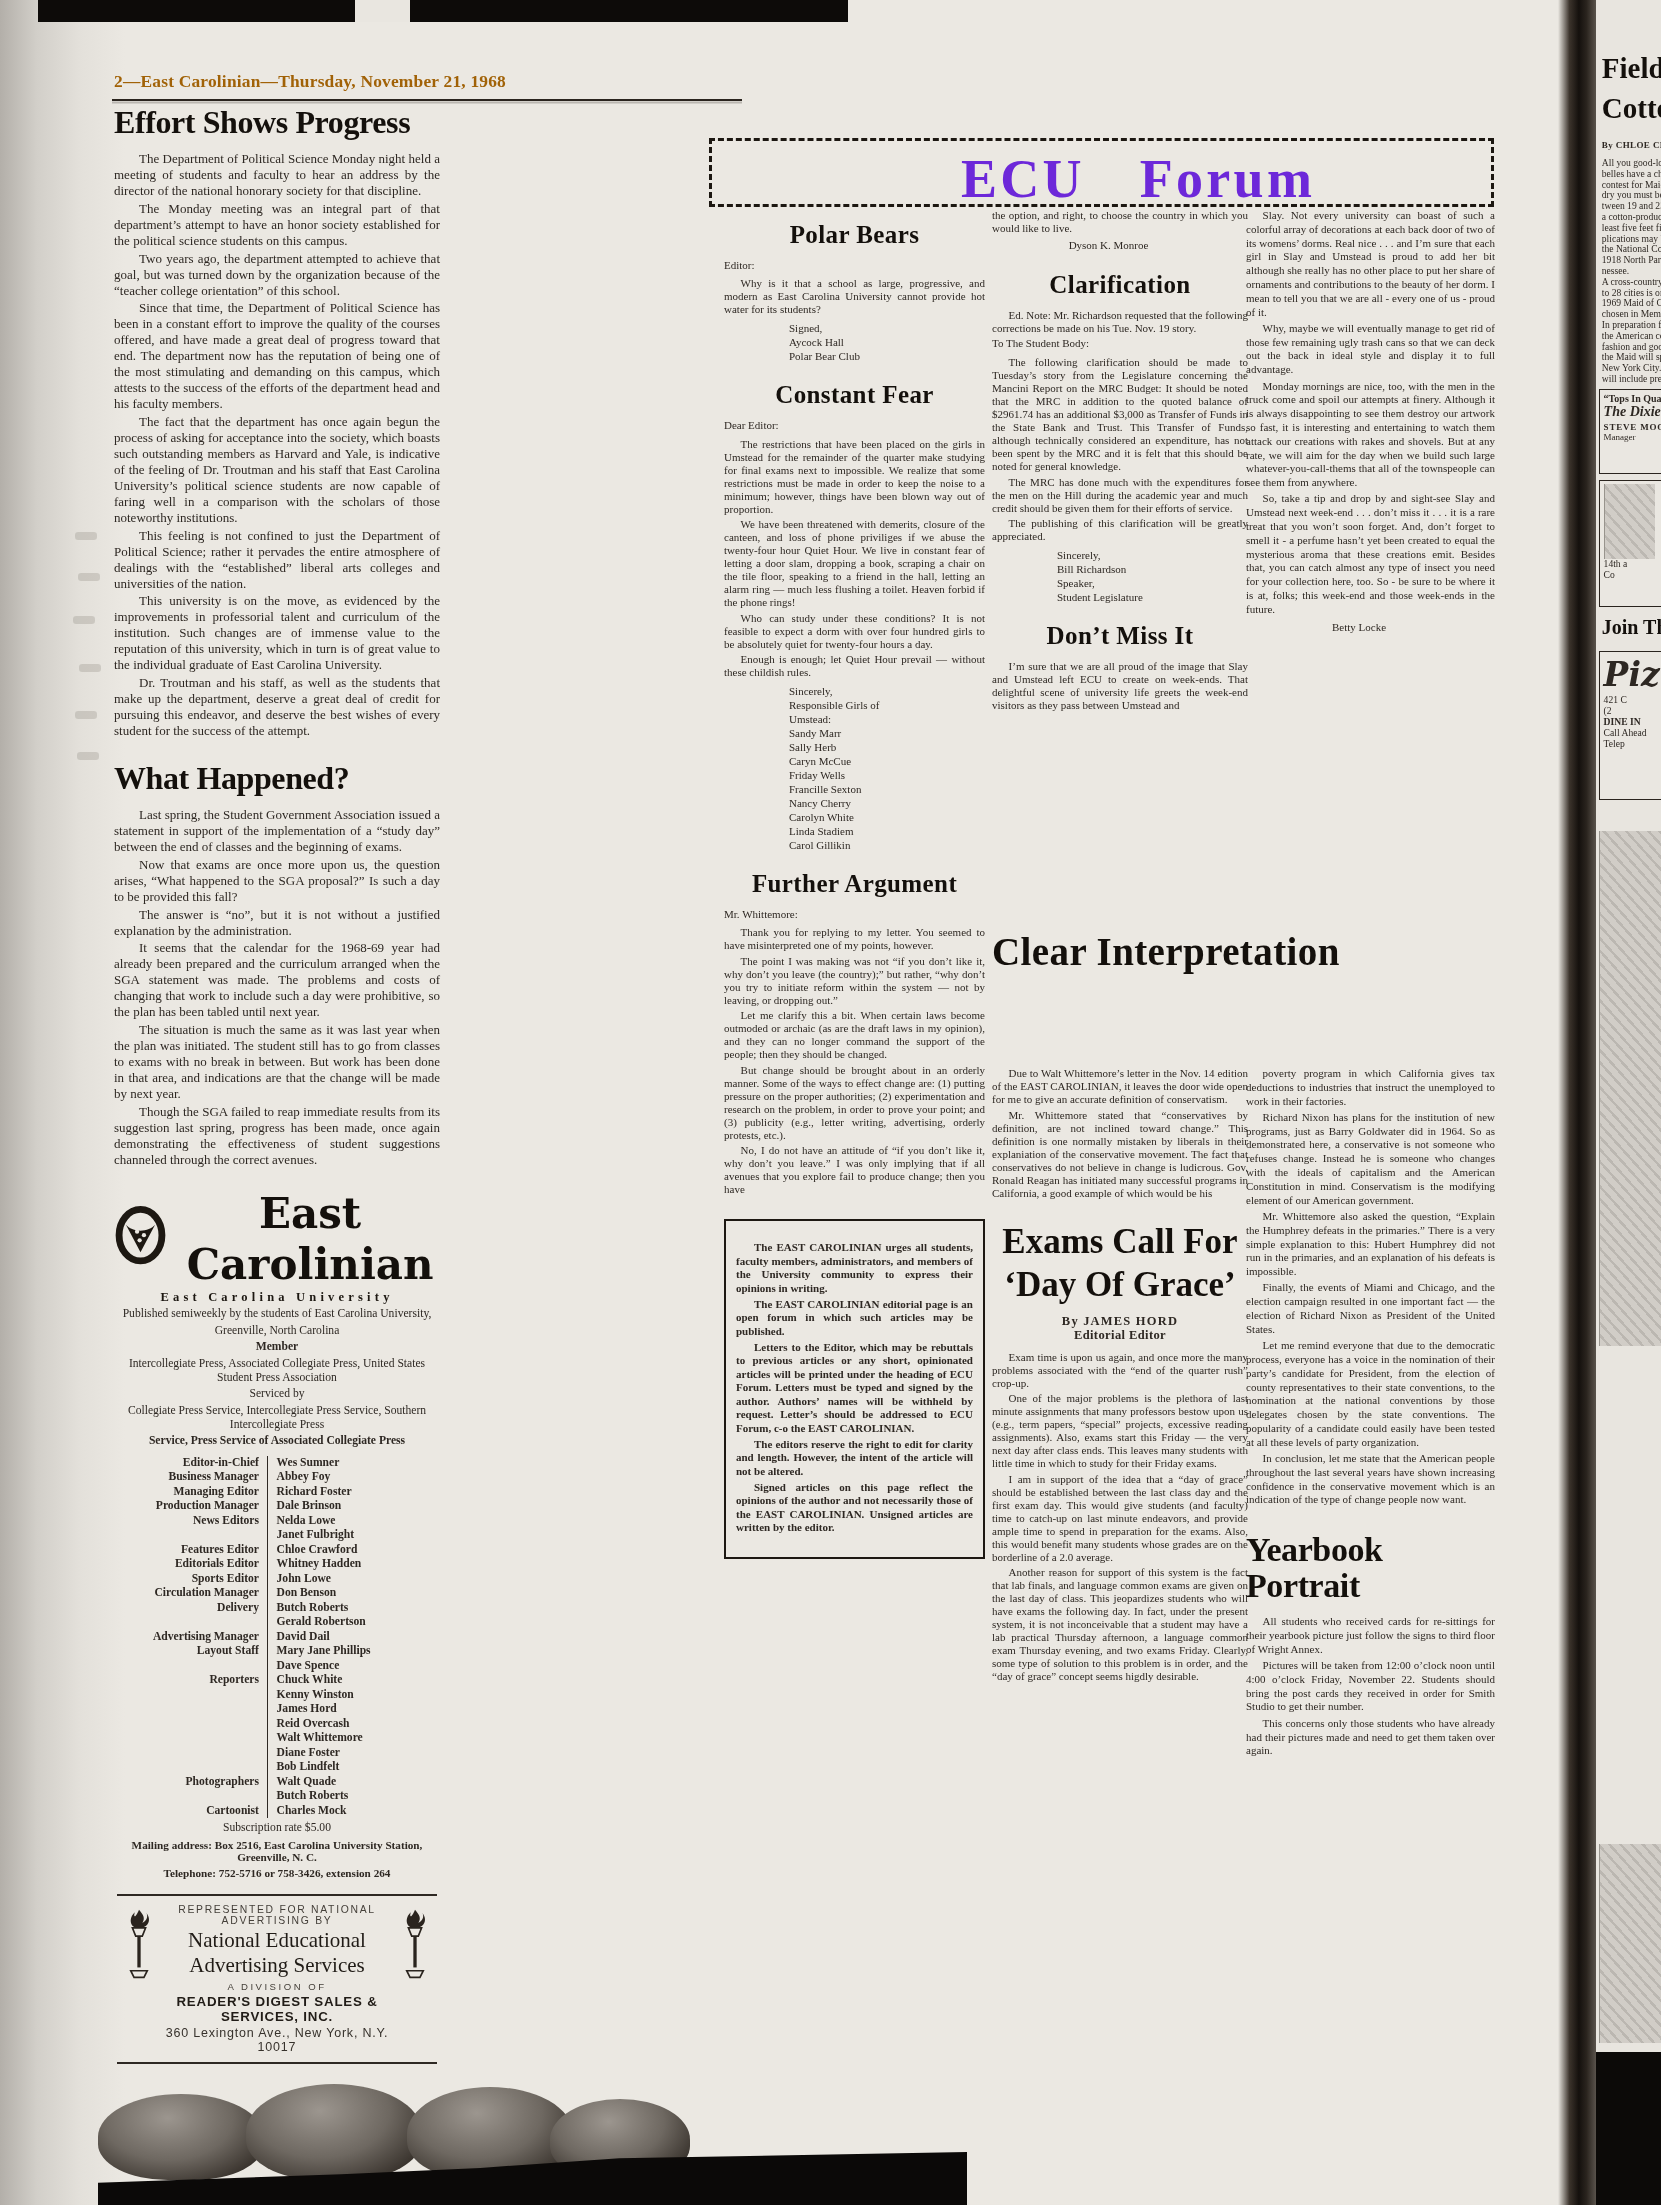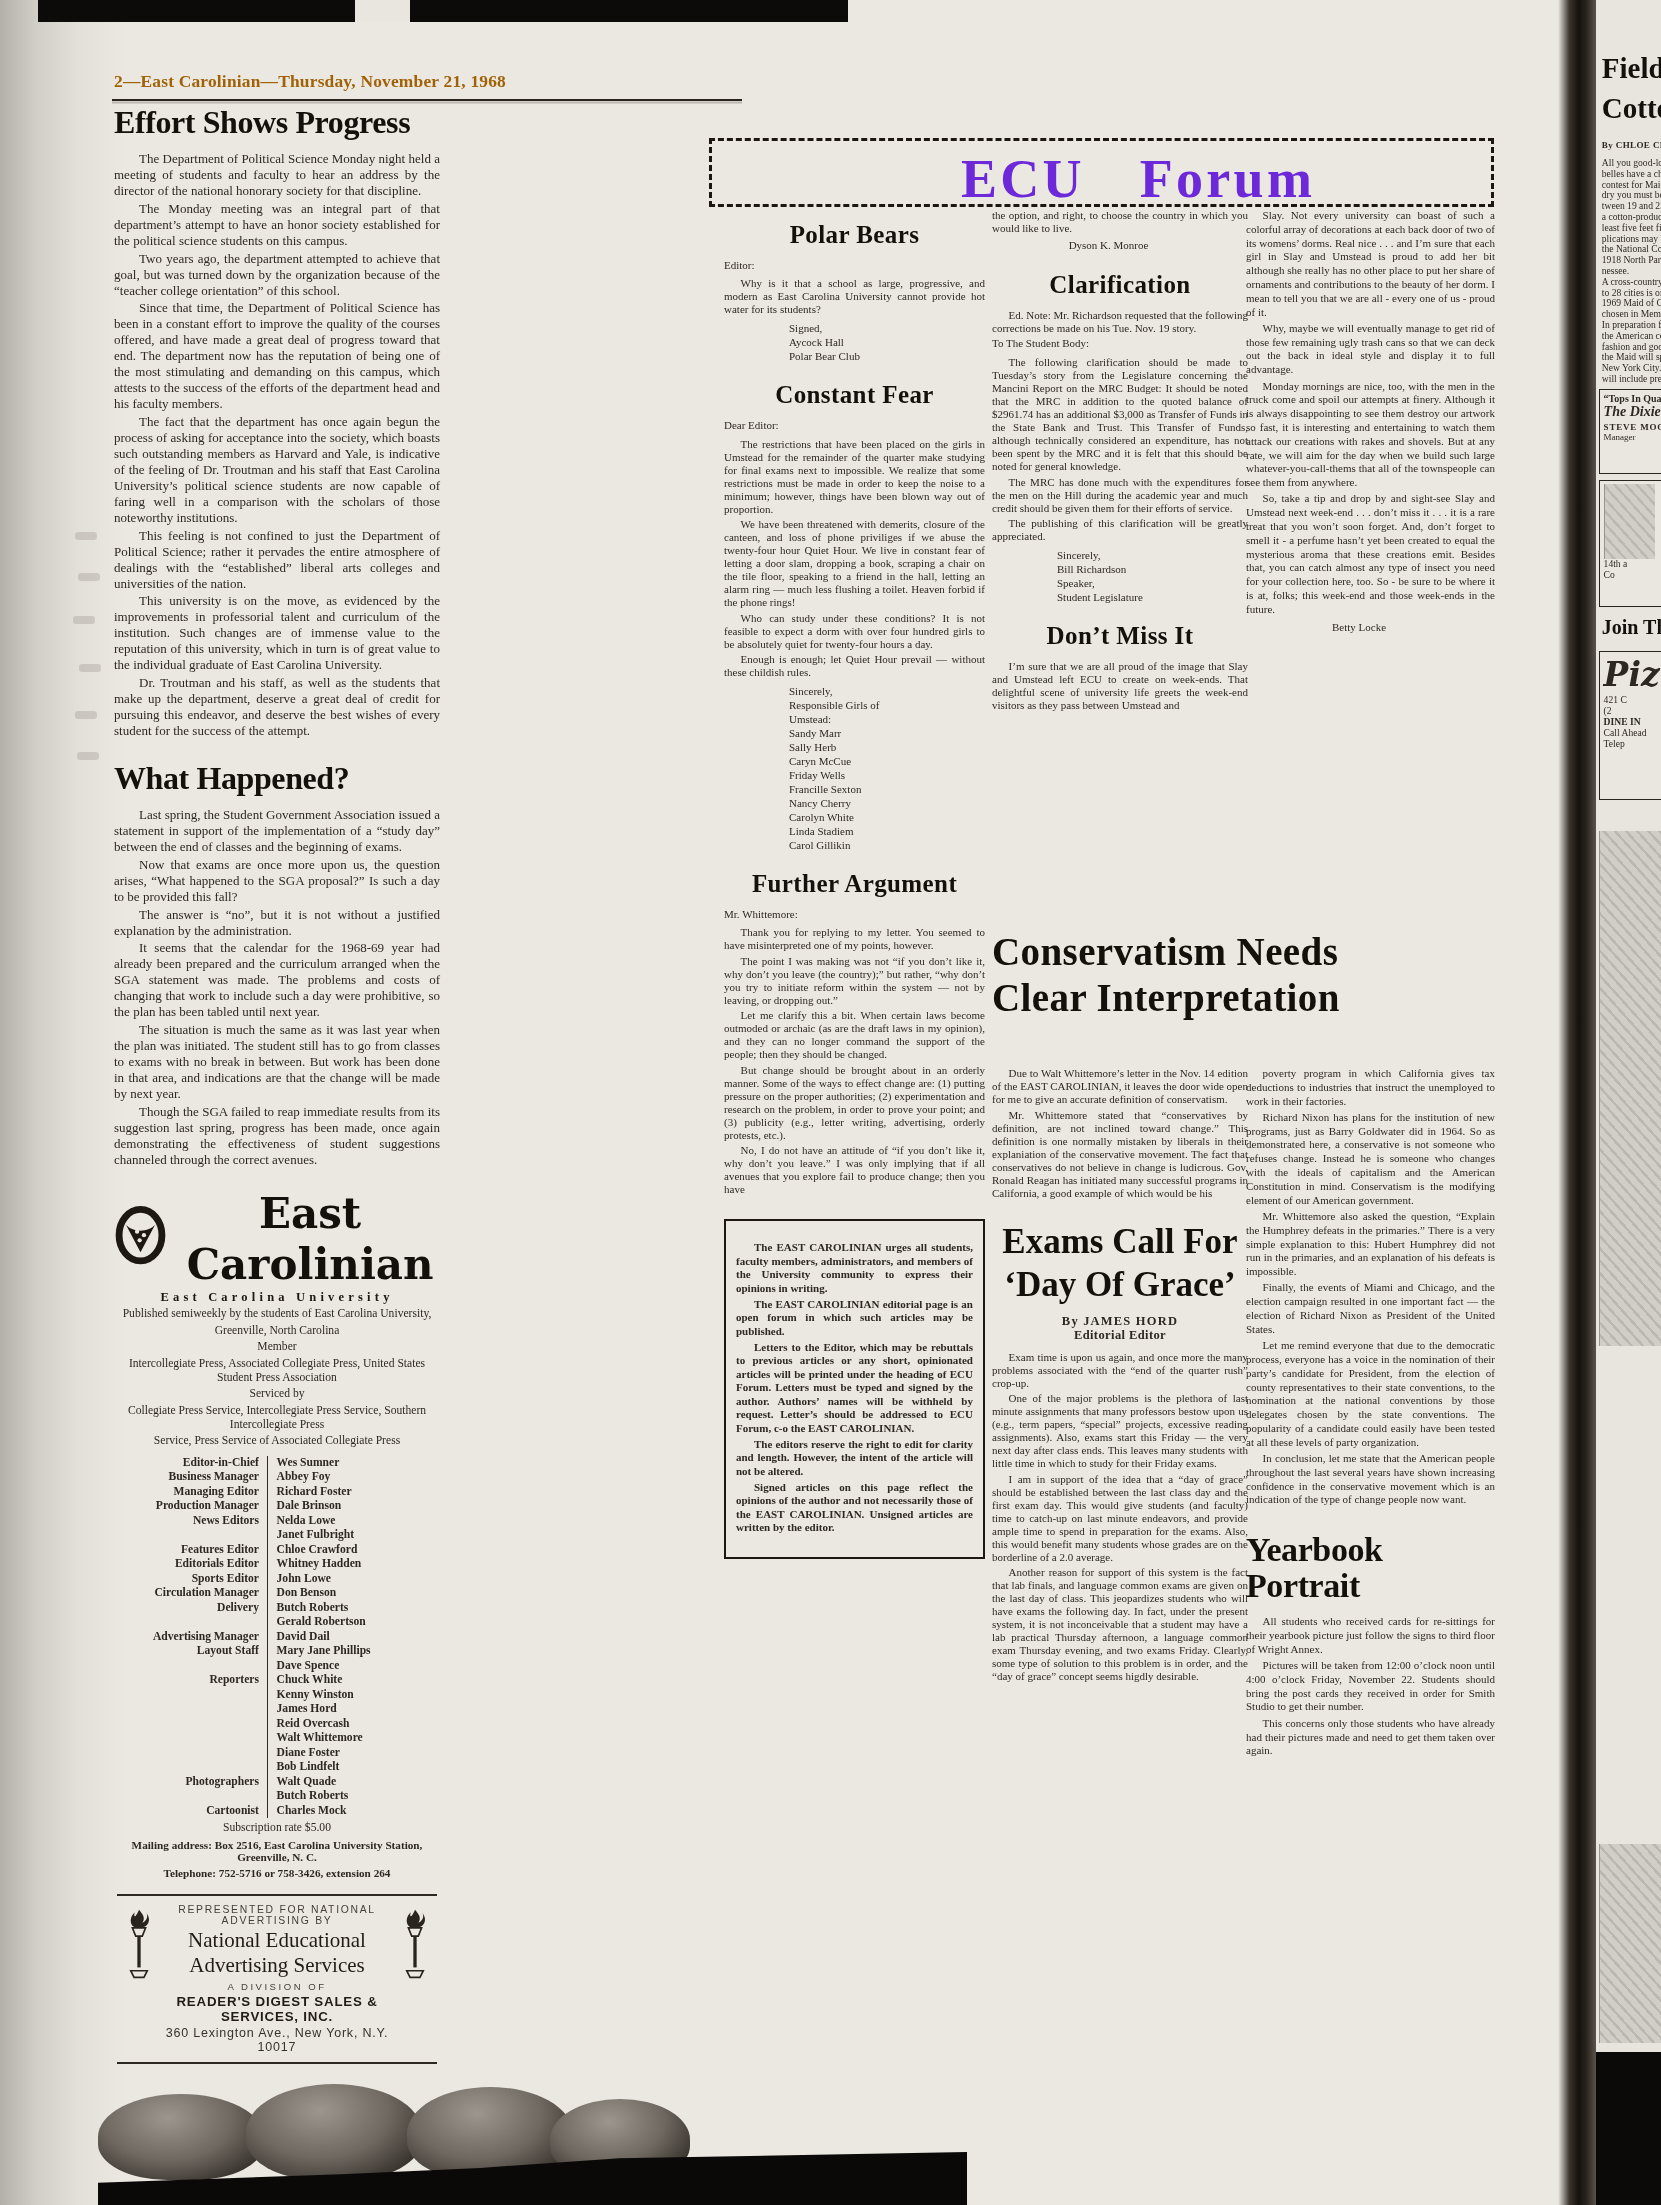"Conservatism Needs" div.ch { html: <div>Conservatism Needs</div> -> none }
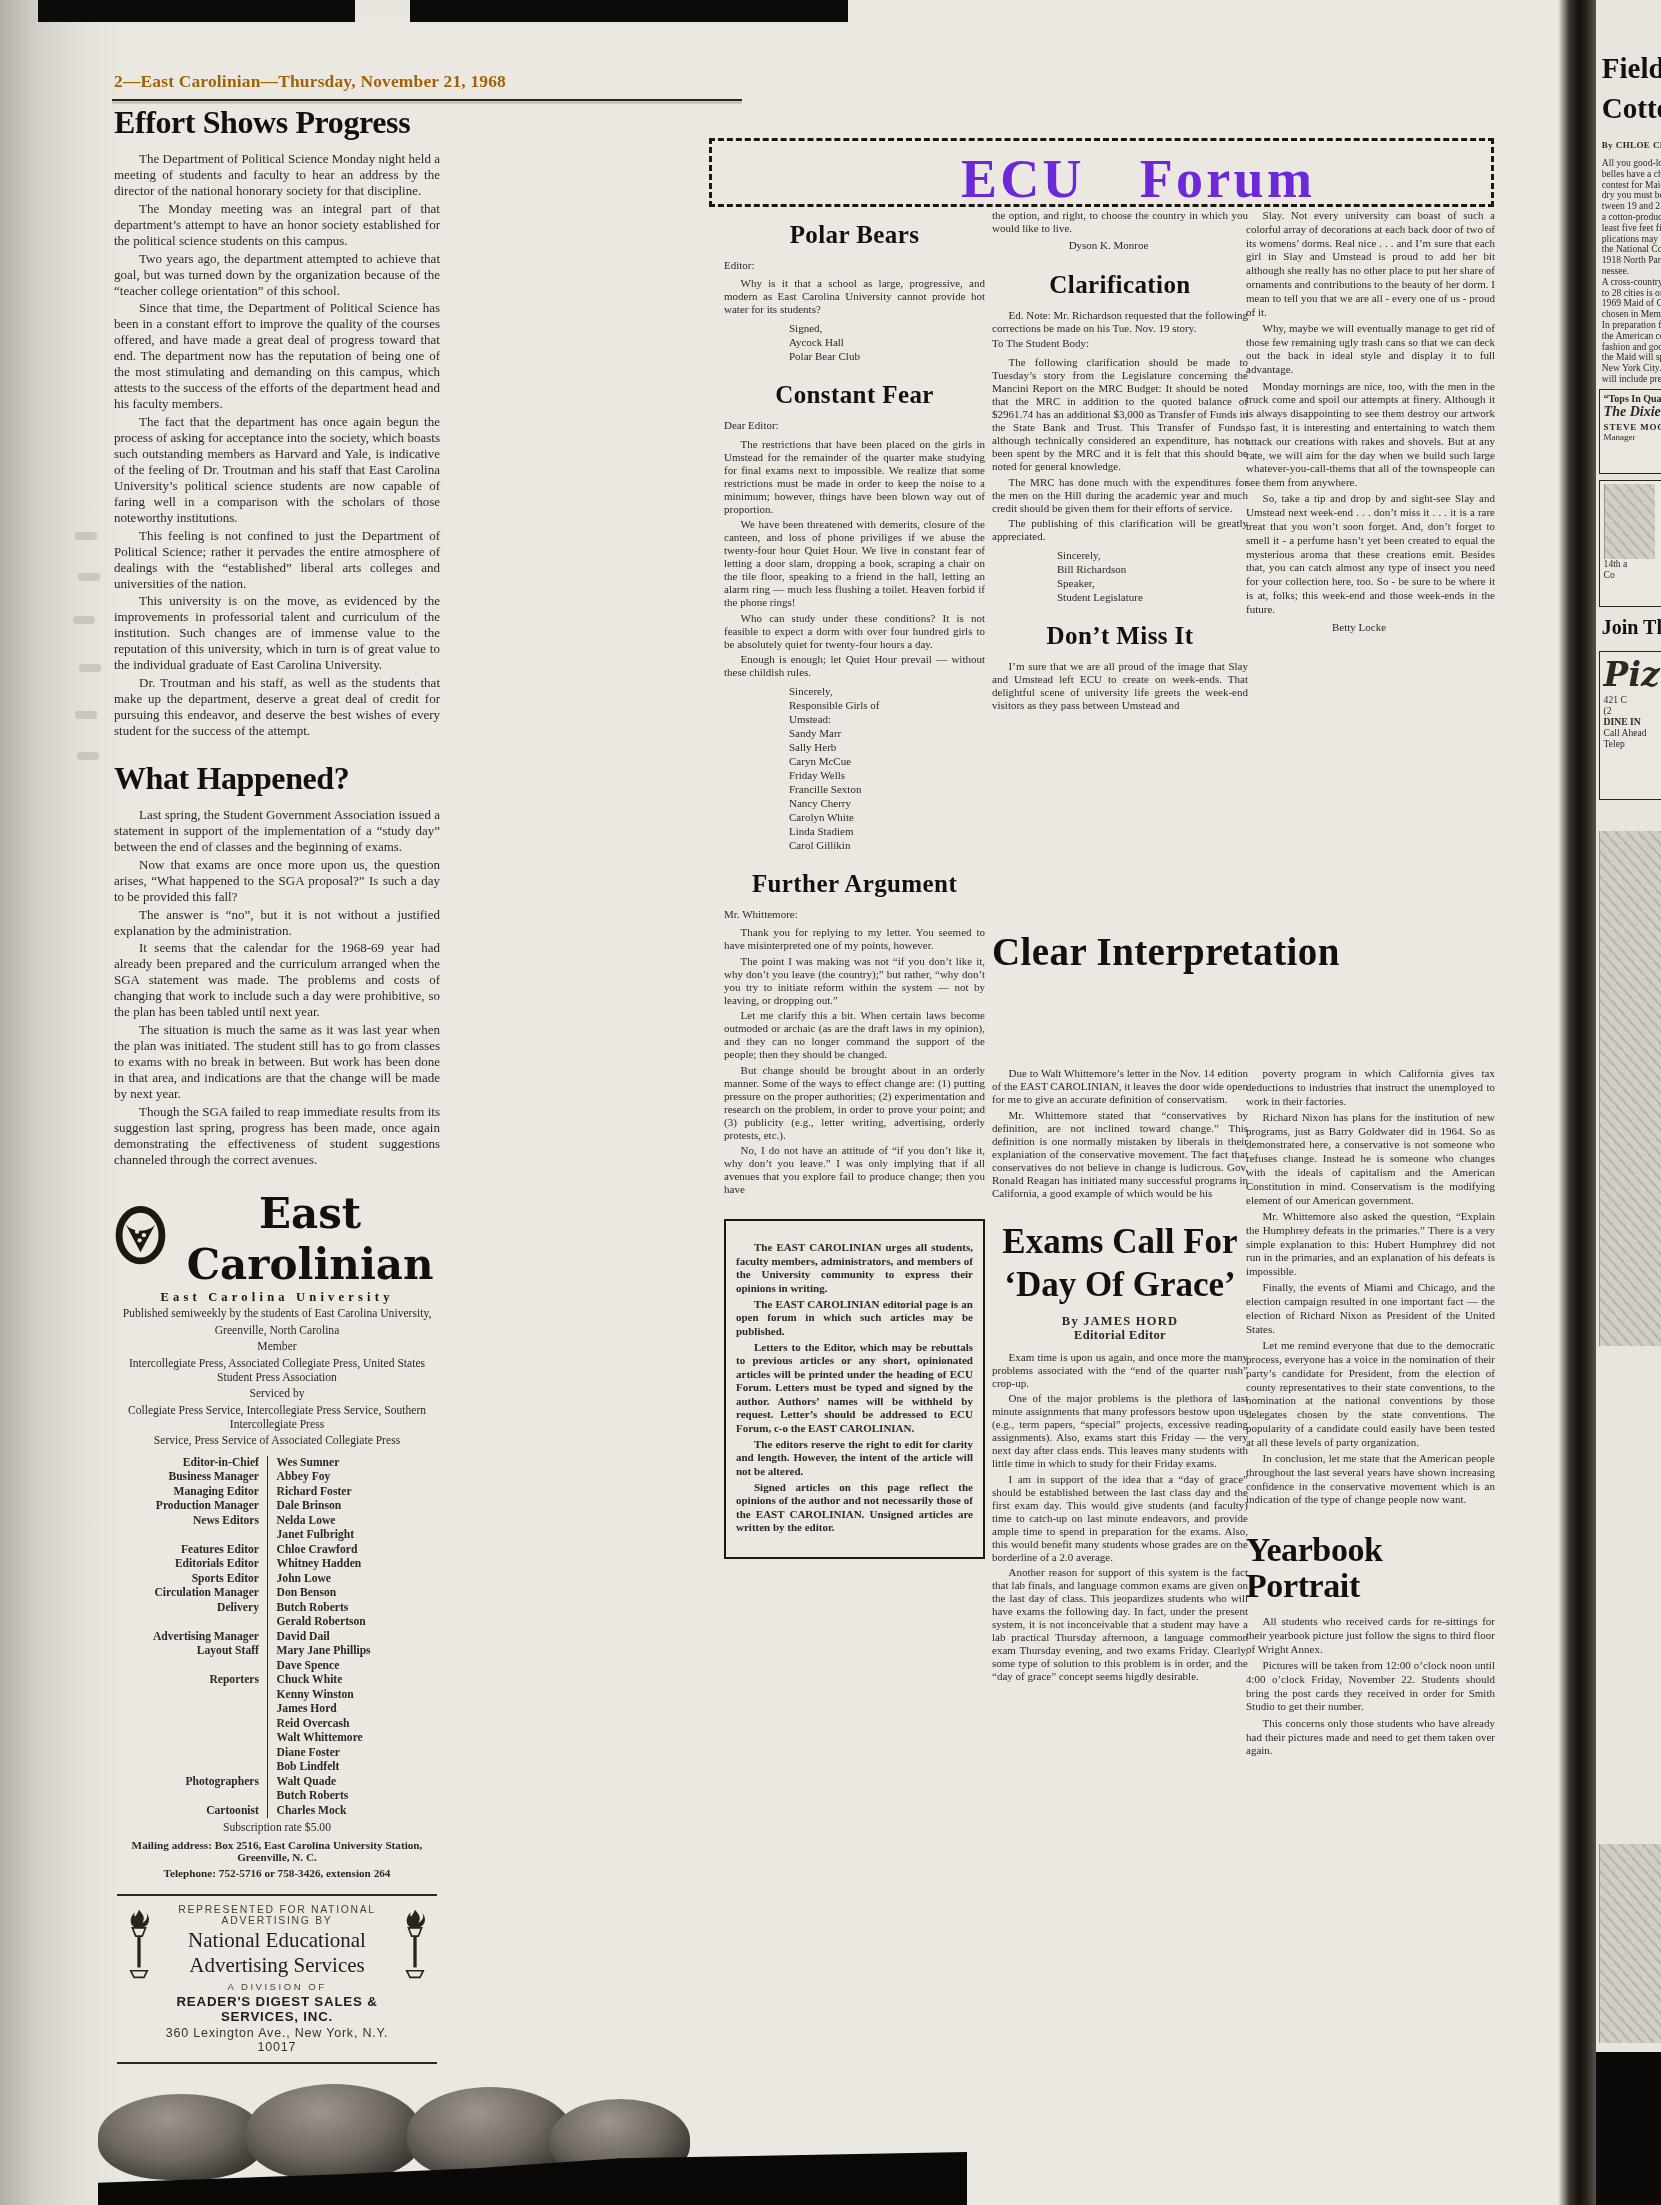"Member" .mast-bold { font-weight: 400 -> 700 }
